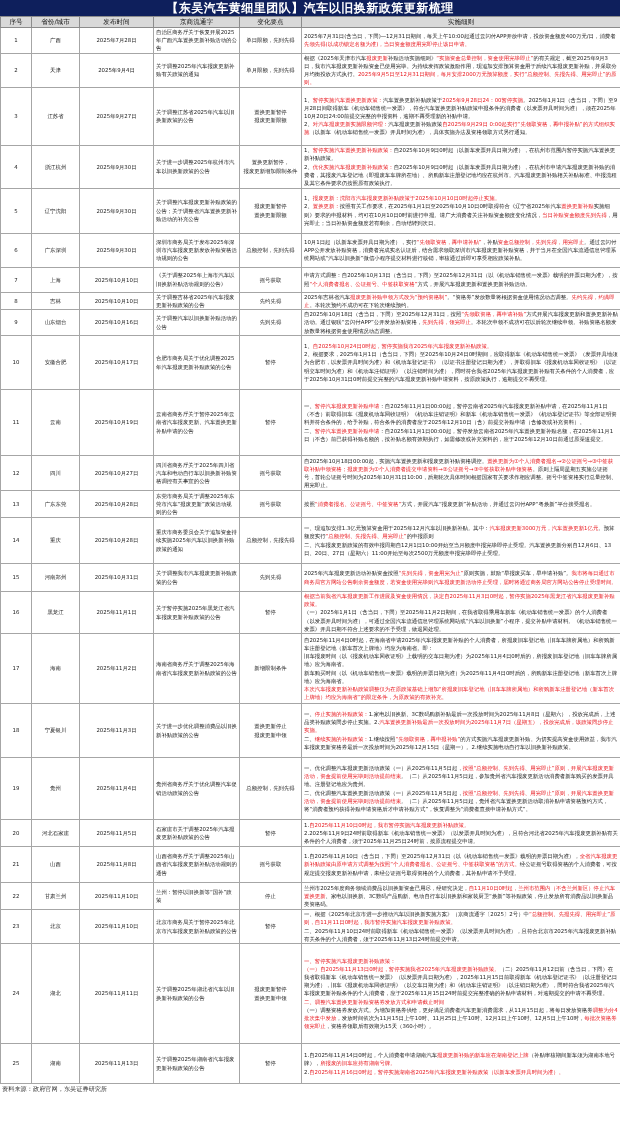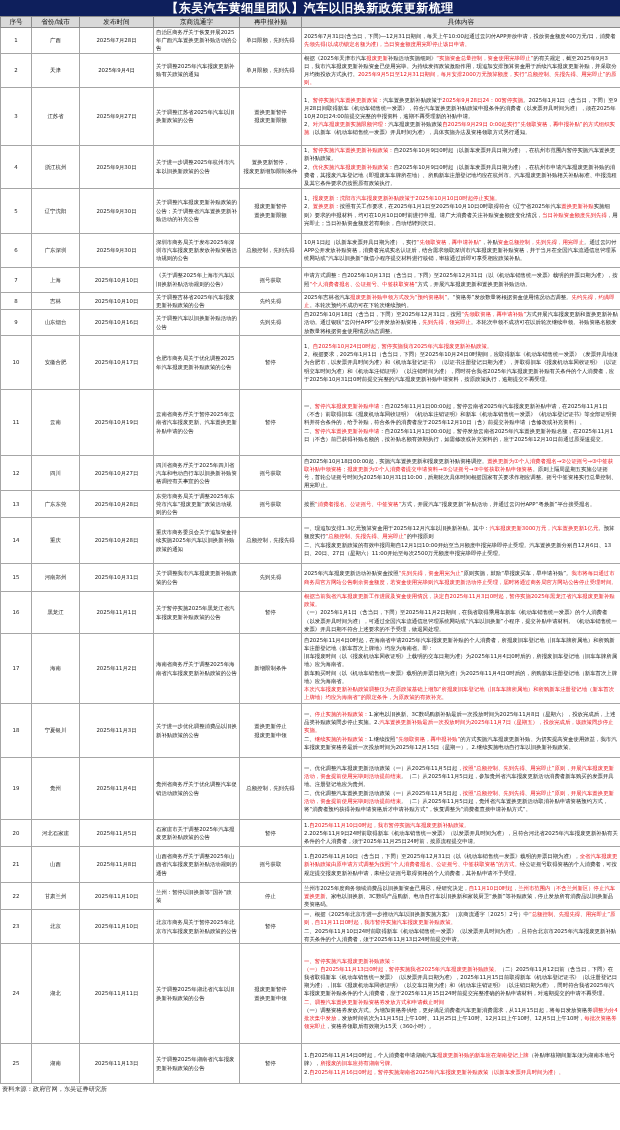"再申报补贴" th { text: 再申报补贴 -> 变化要点 }
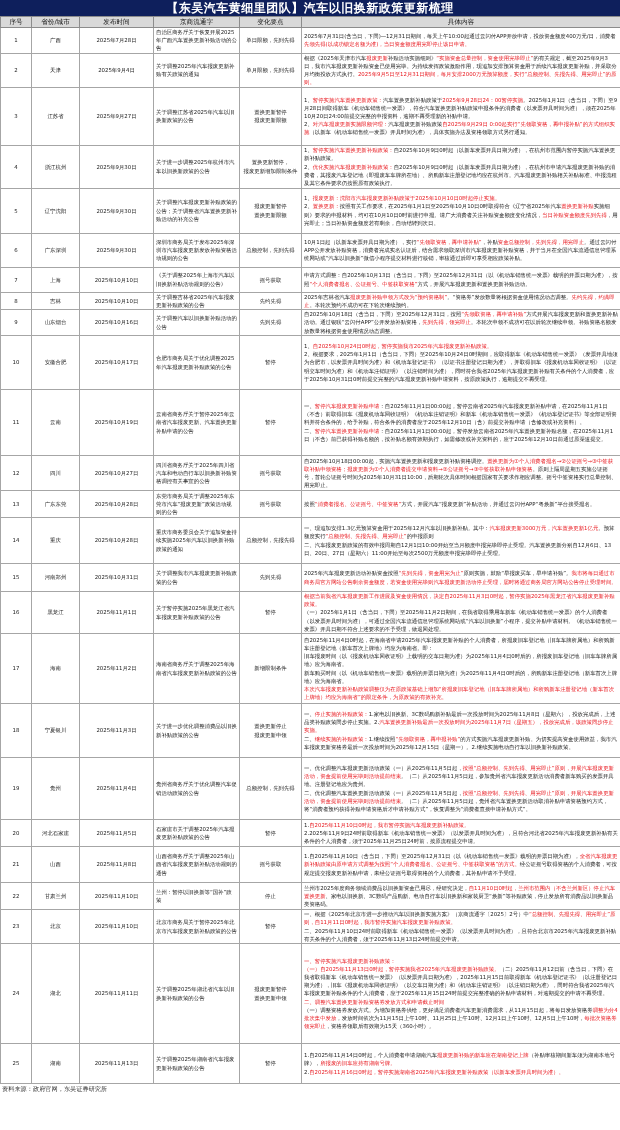"具体内容" th { text: 具体内容 -> 实施细则 }
